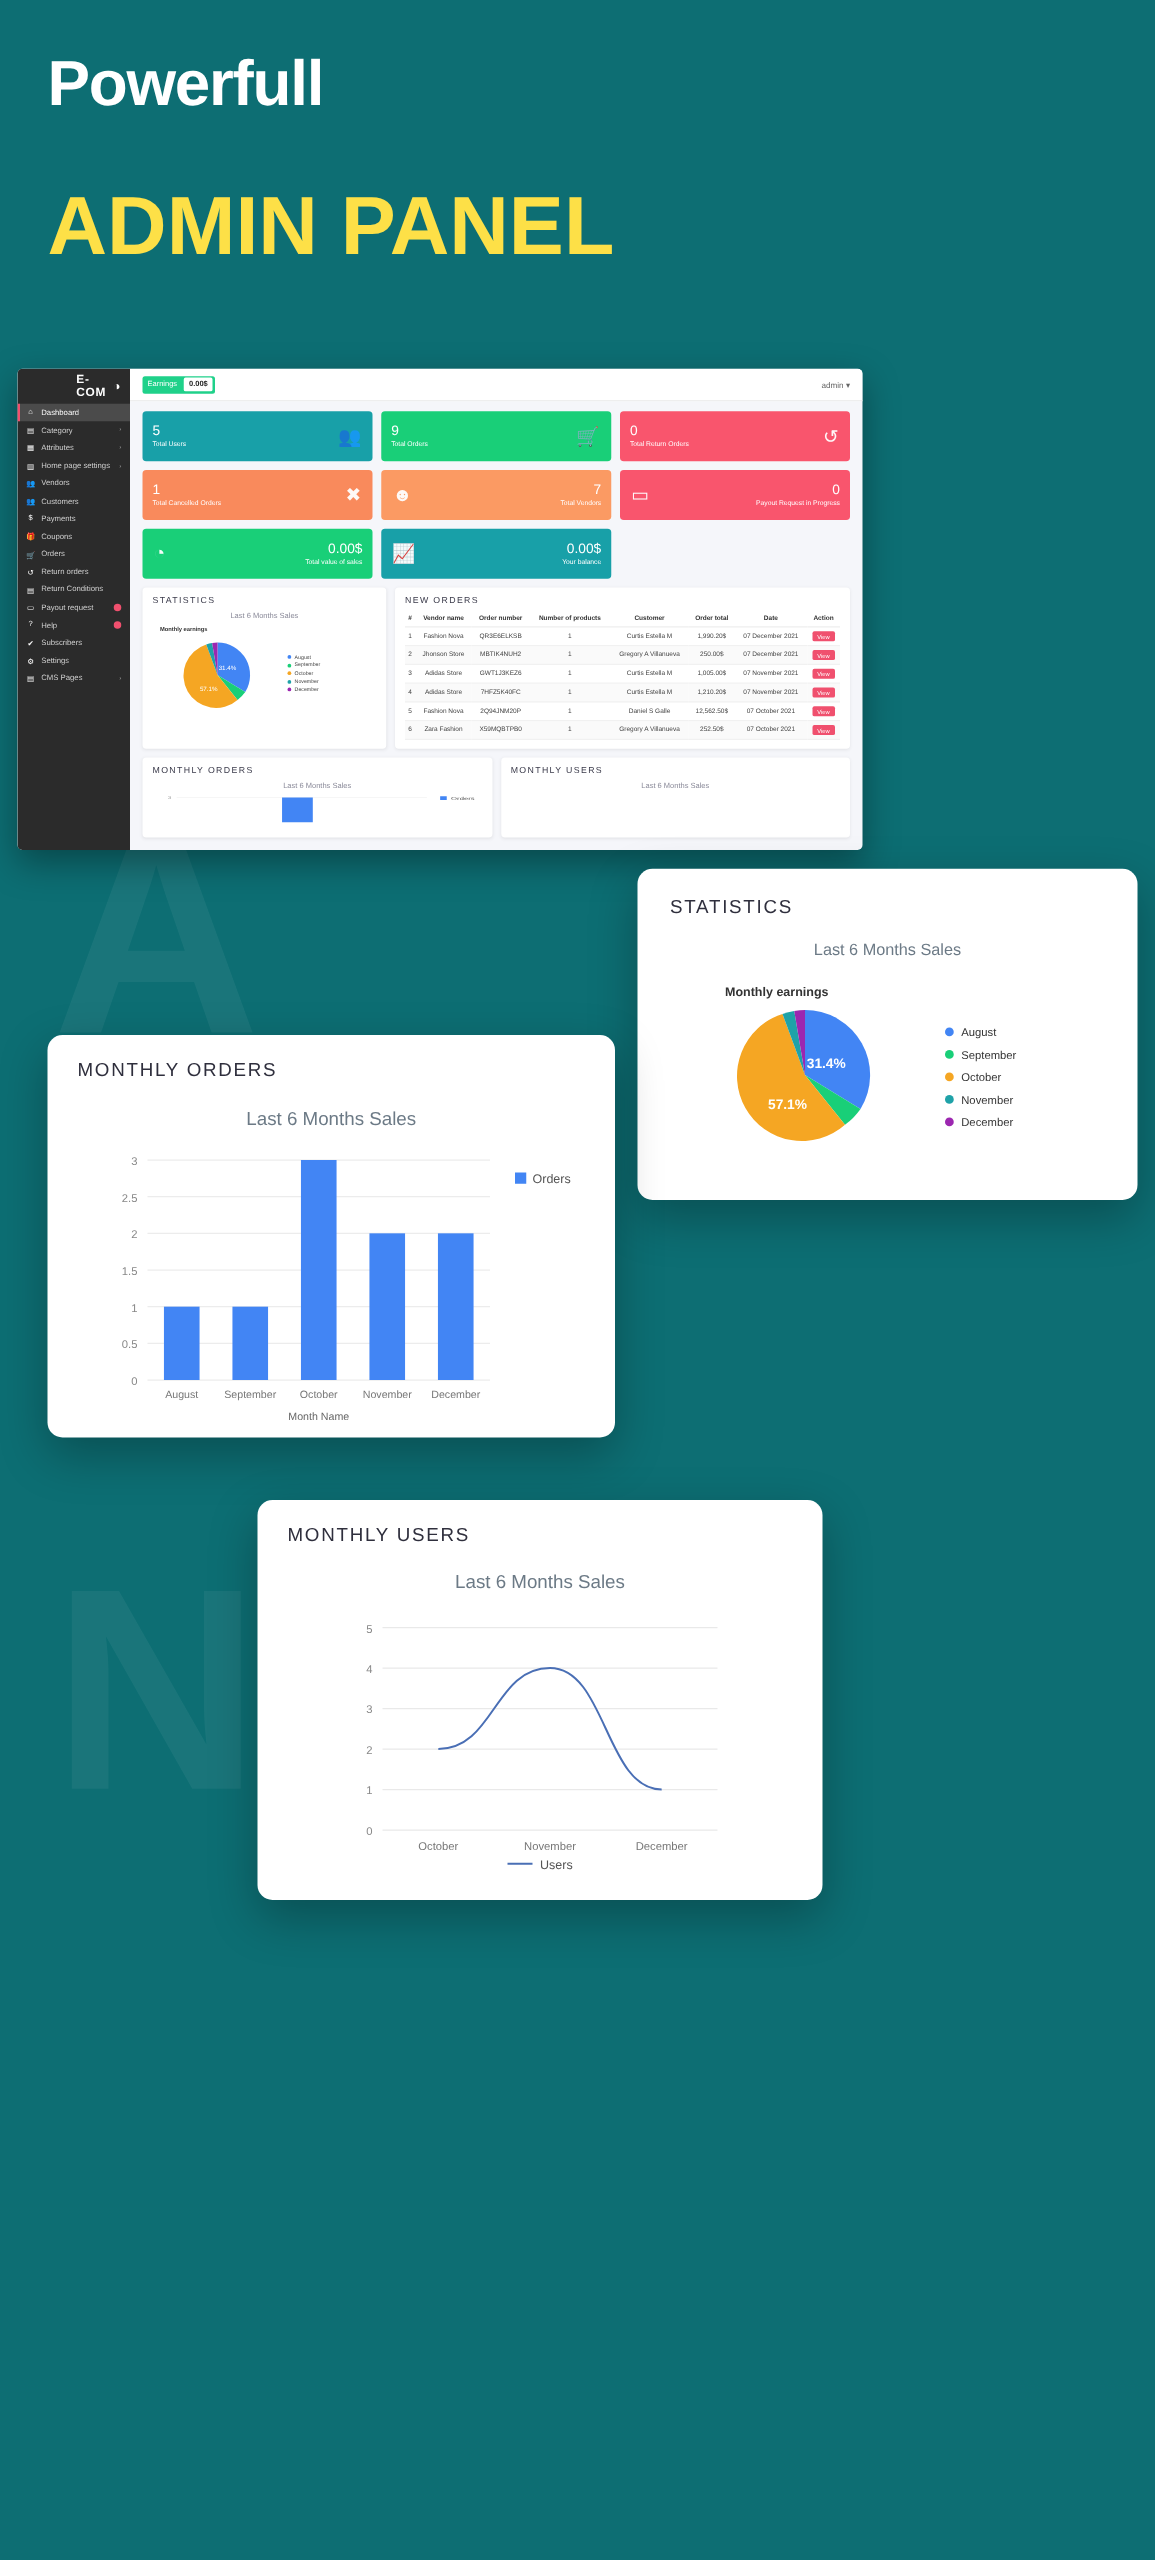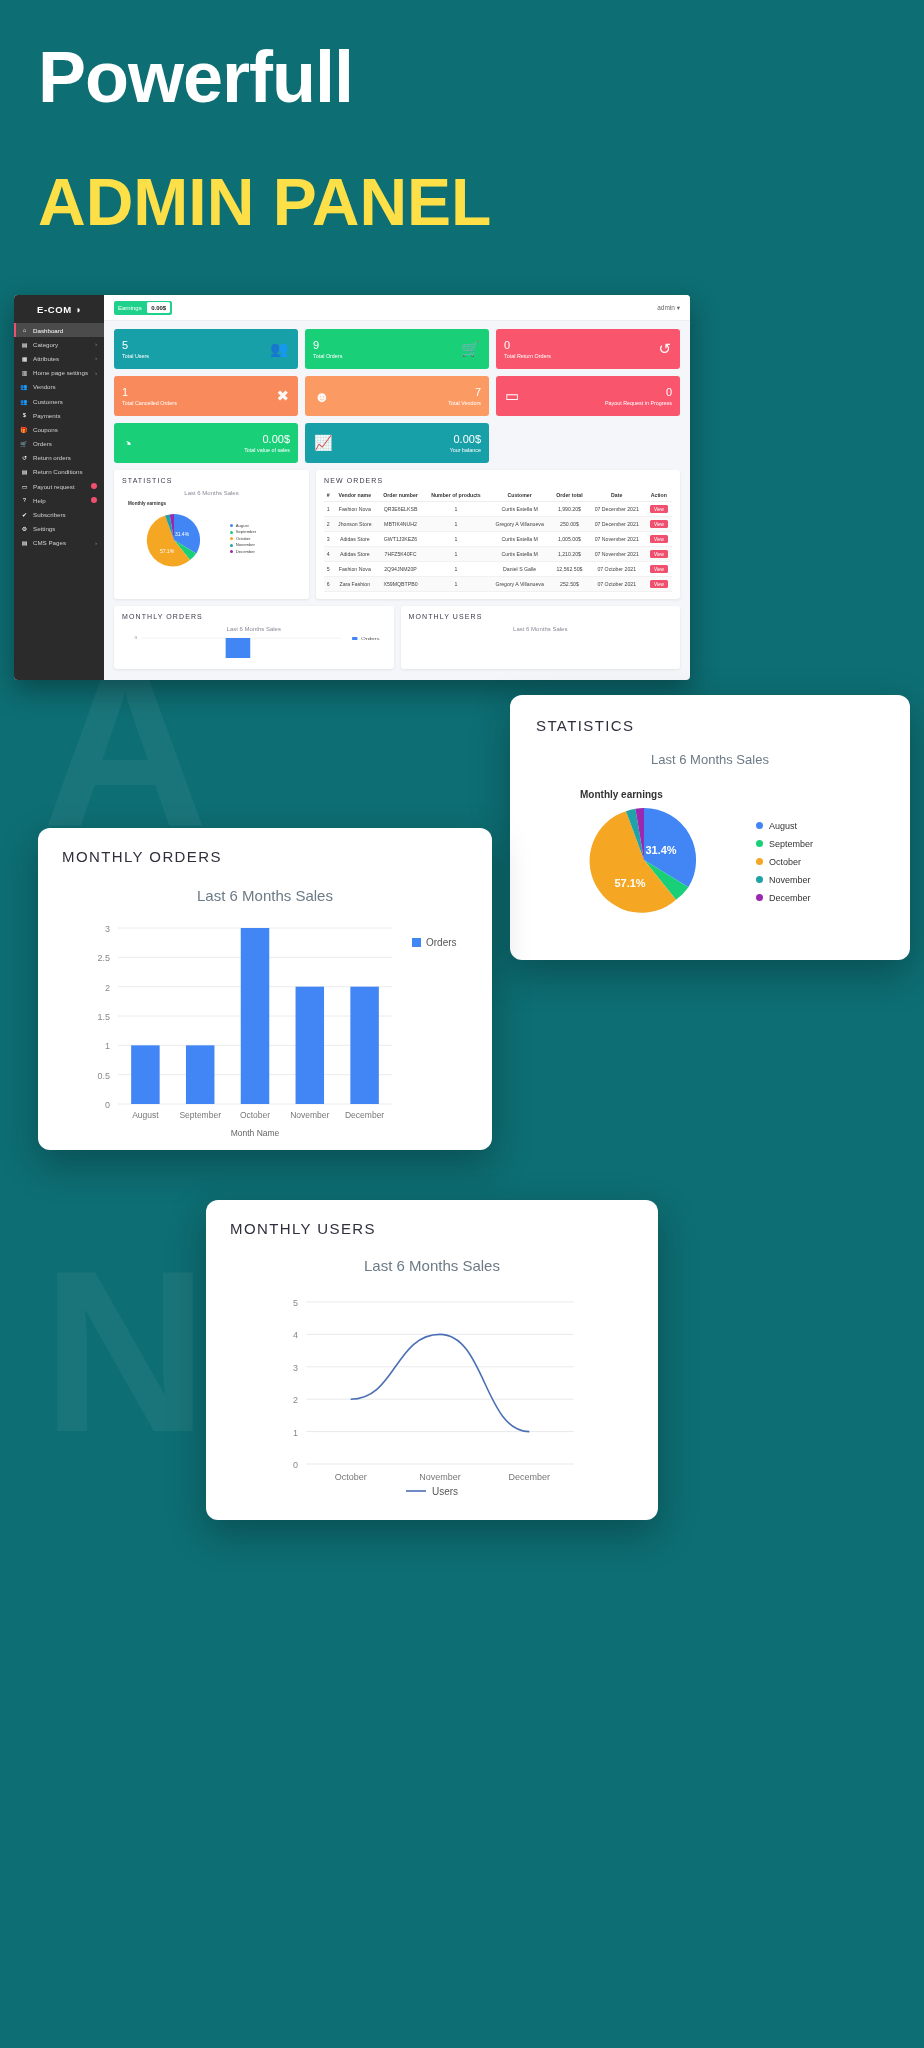"Powerfull" .hero h1 { font-size: 72px -> 51px }
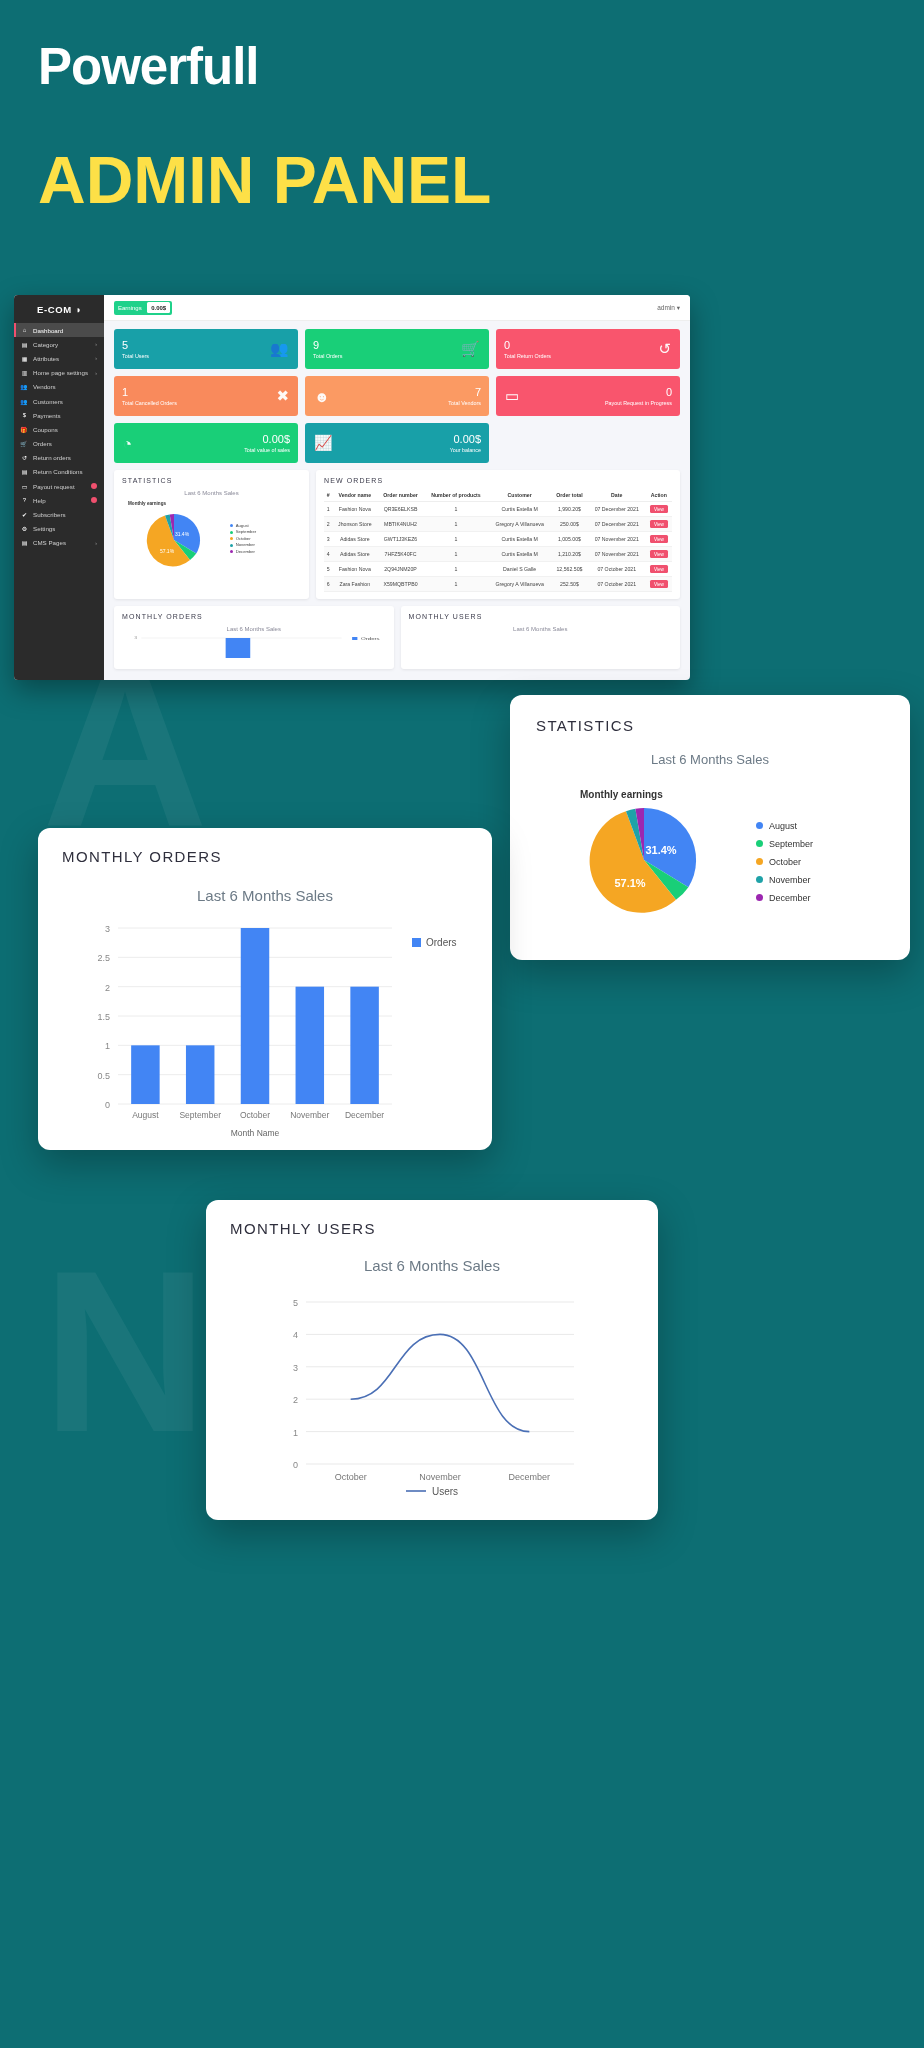"E-COM" .sb-brand { margin-left: none -> 40px; padding: 0 23px -> 0 7px }
